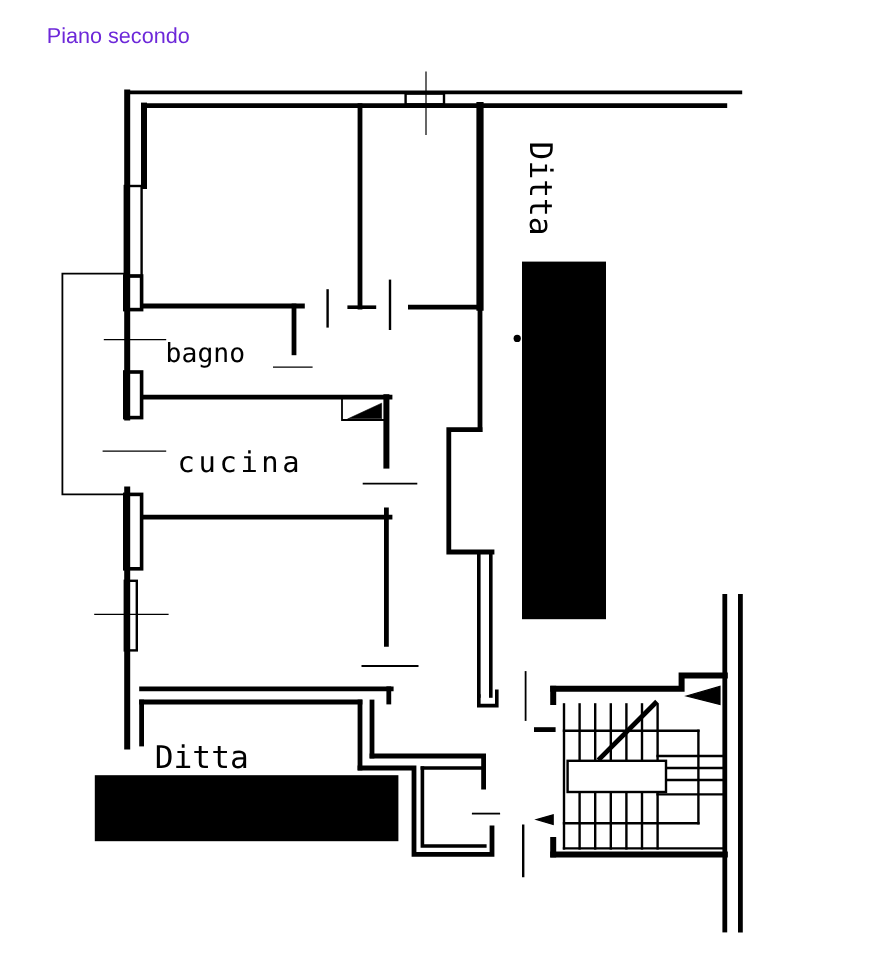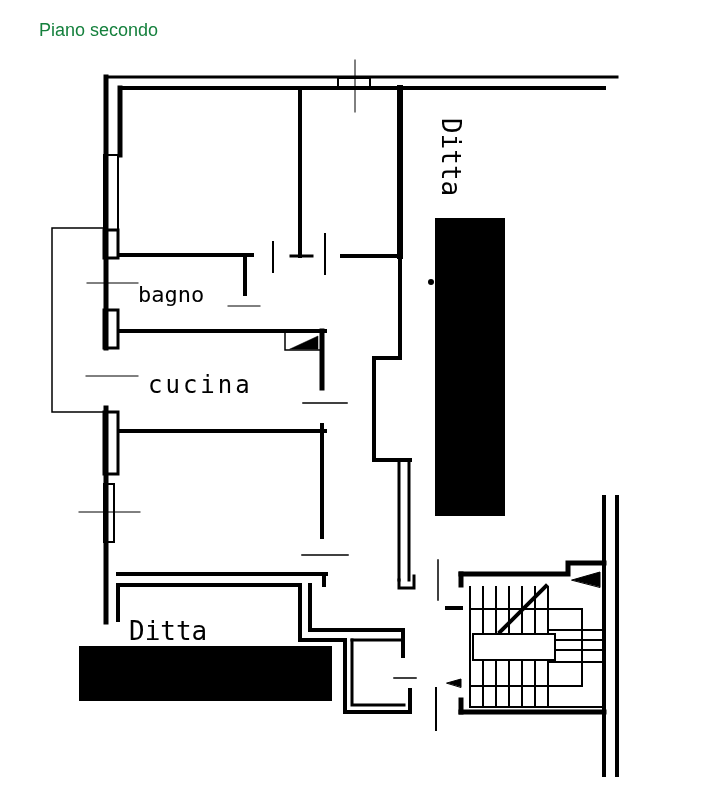"Piano secondo" .title { color: #15803d -> #6d28d9 }
